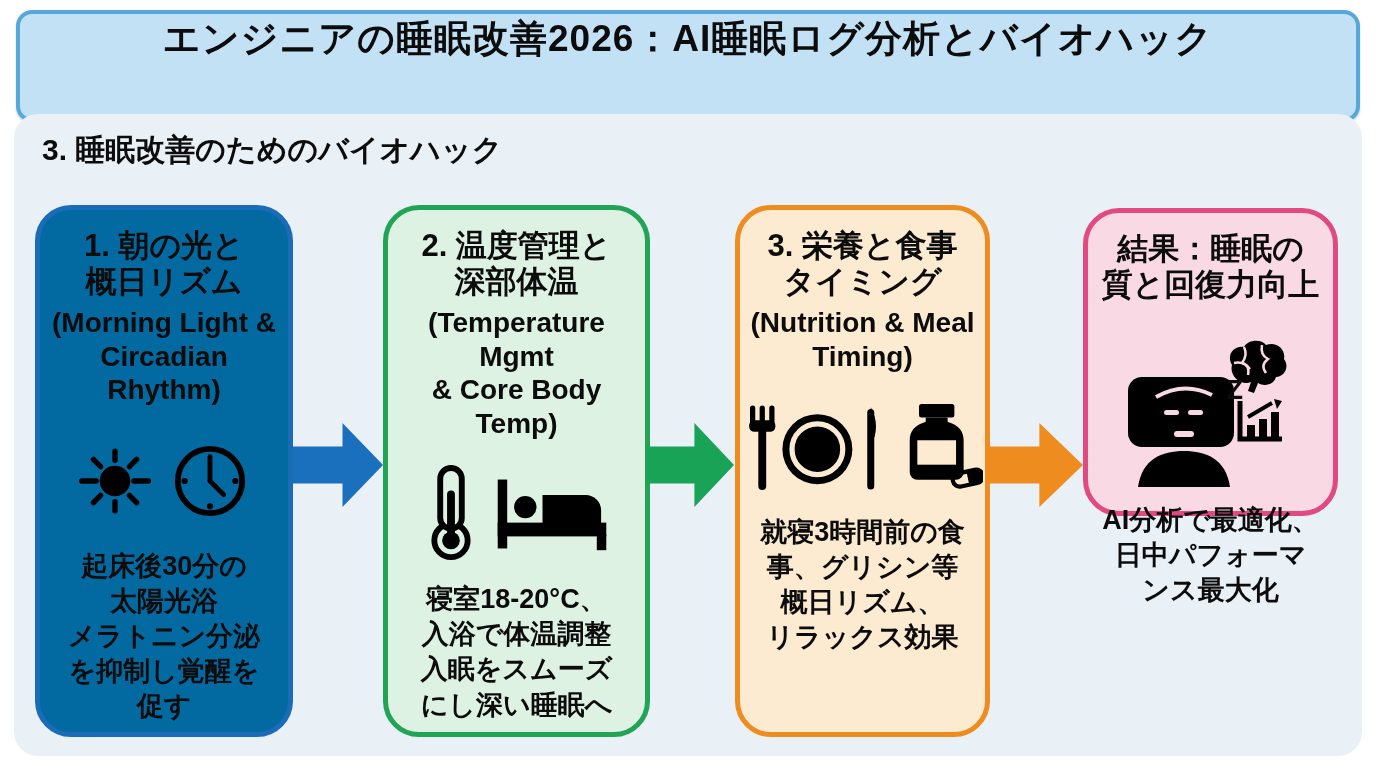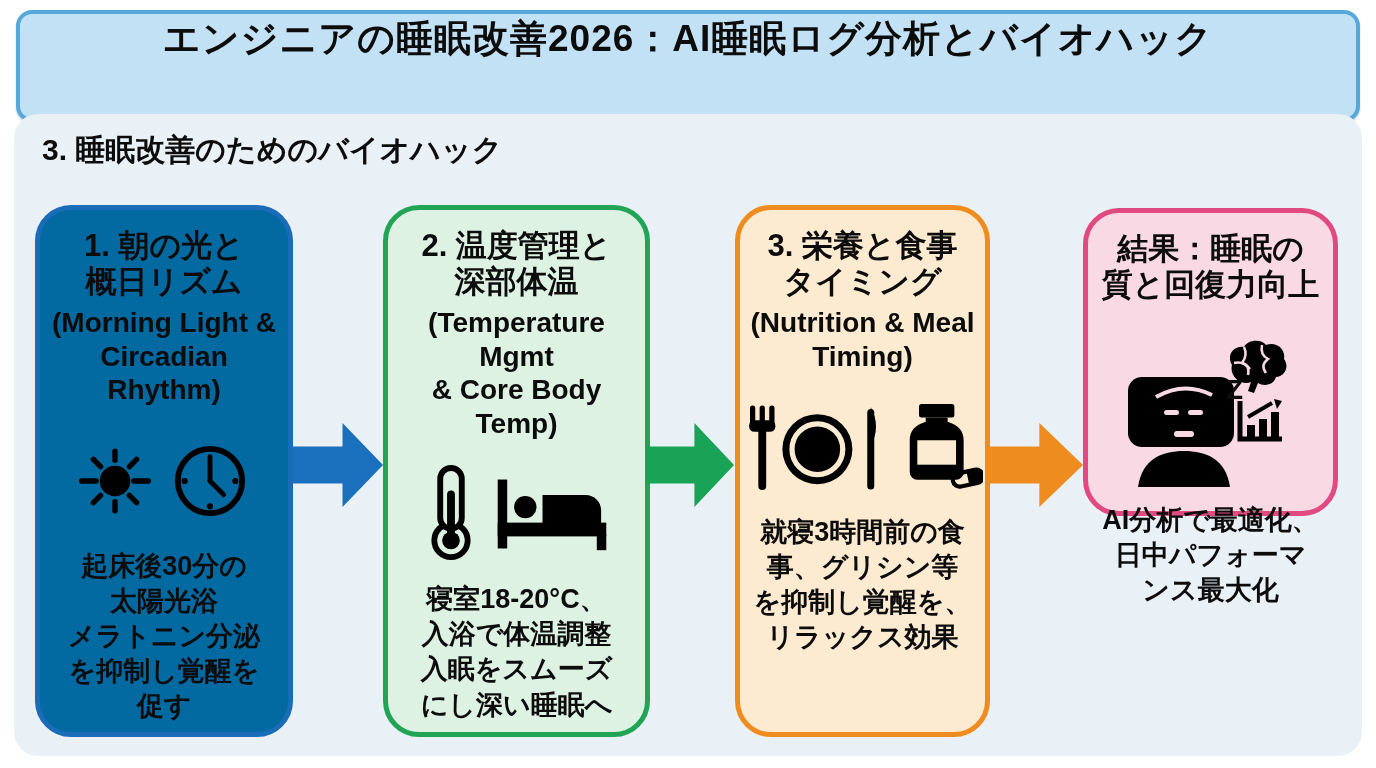"を抑制し覚醒を、" div.card-body { text: を抑制し覚醒を -> 概日リズム }
